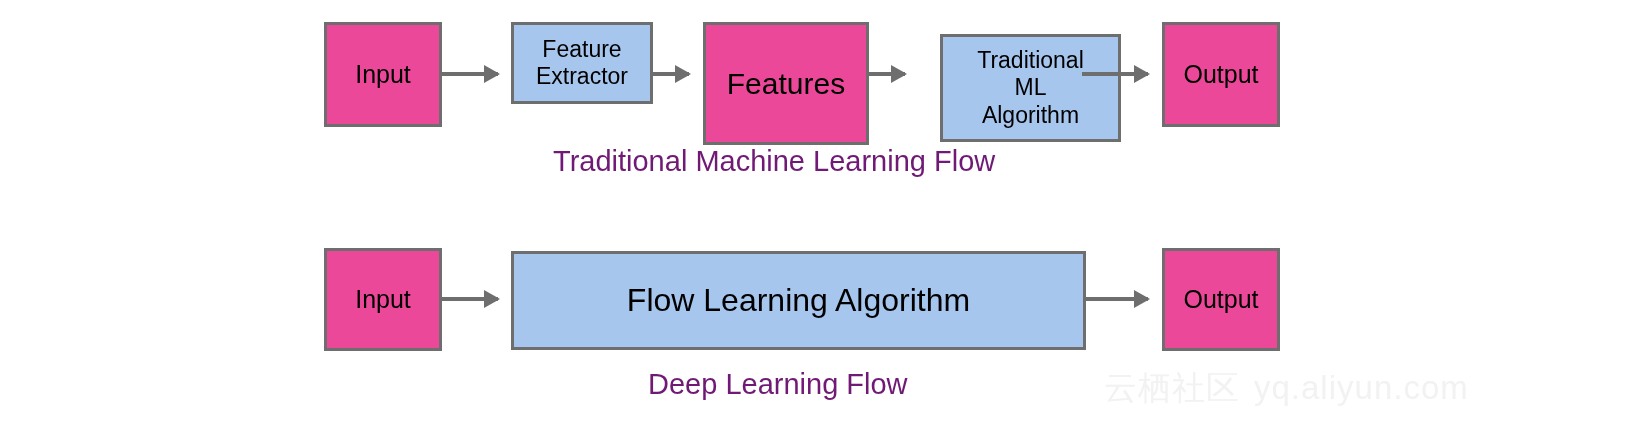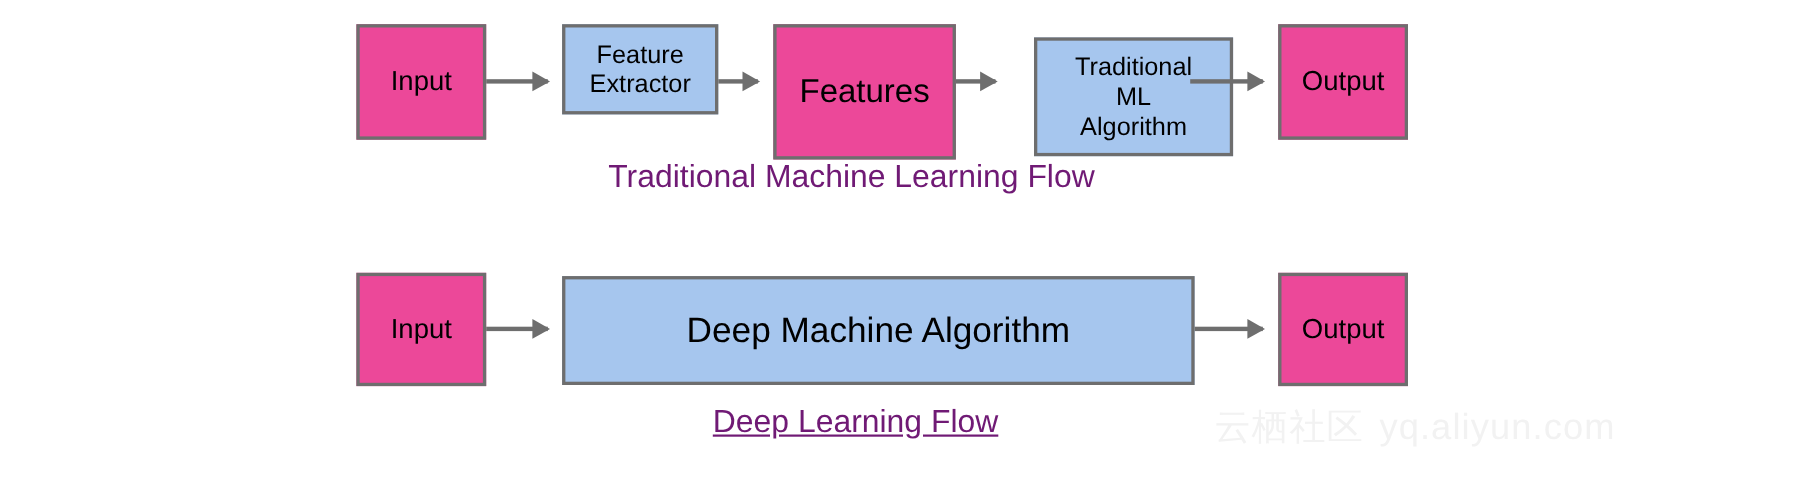"Deep Machine Algorithm" div.node { text: Deep Machine -> Flow Learning }
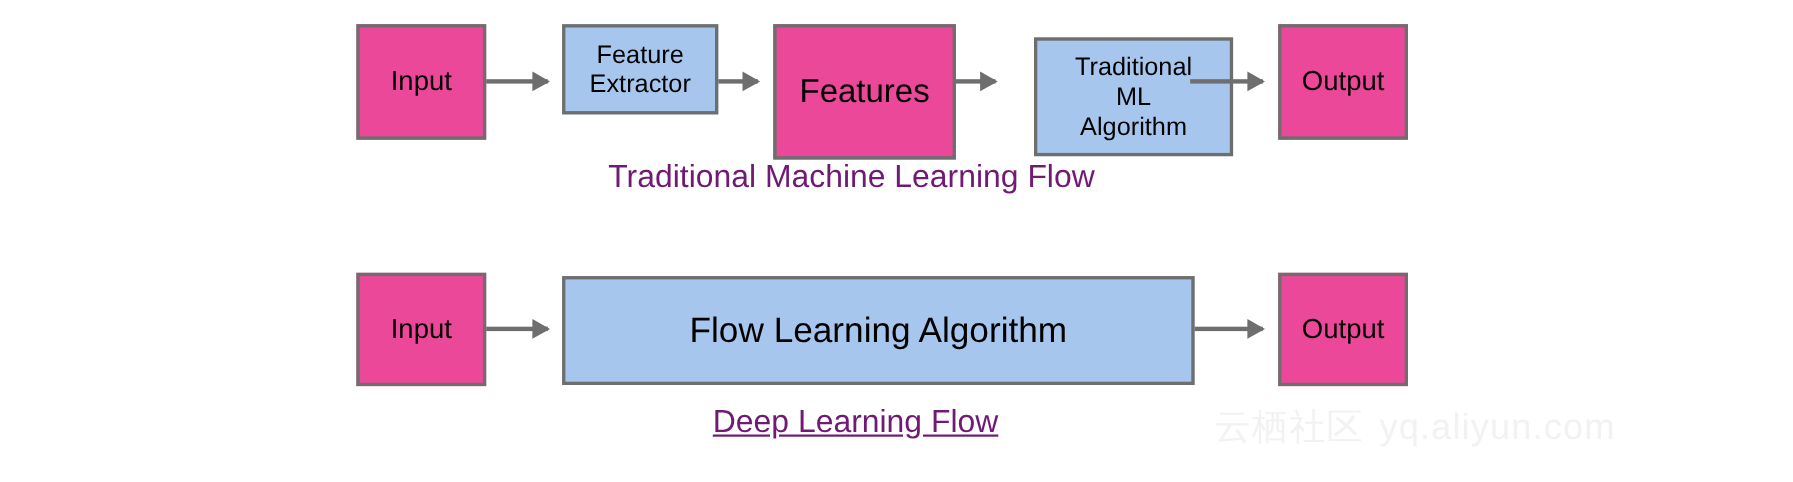"Deep Learning Flow" #caption-deep { text-decoration: underline -> none }
